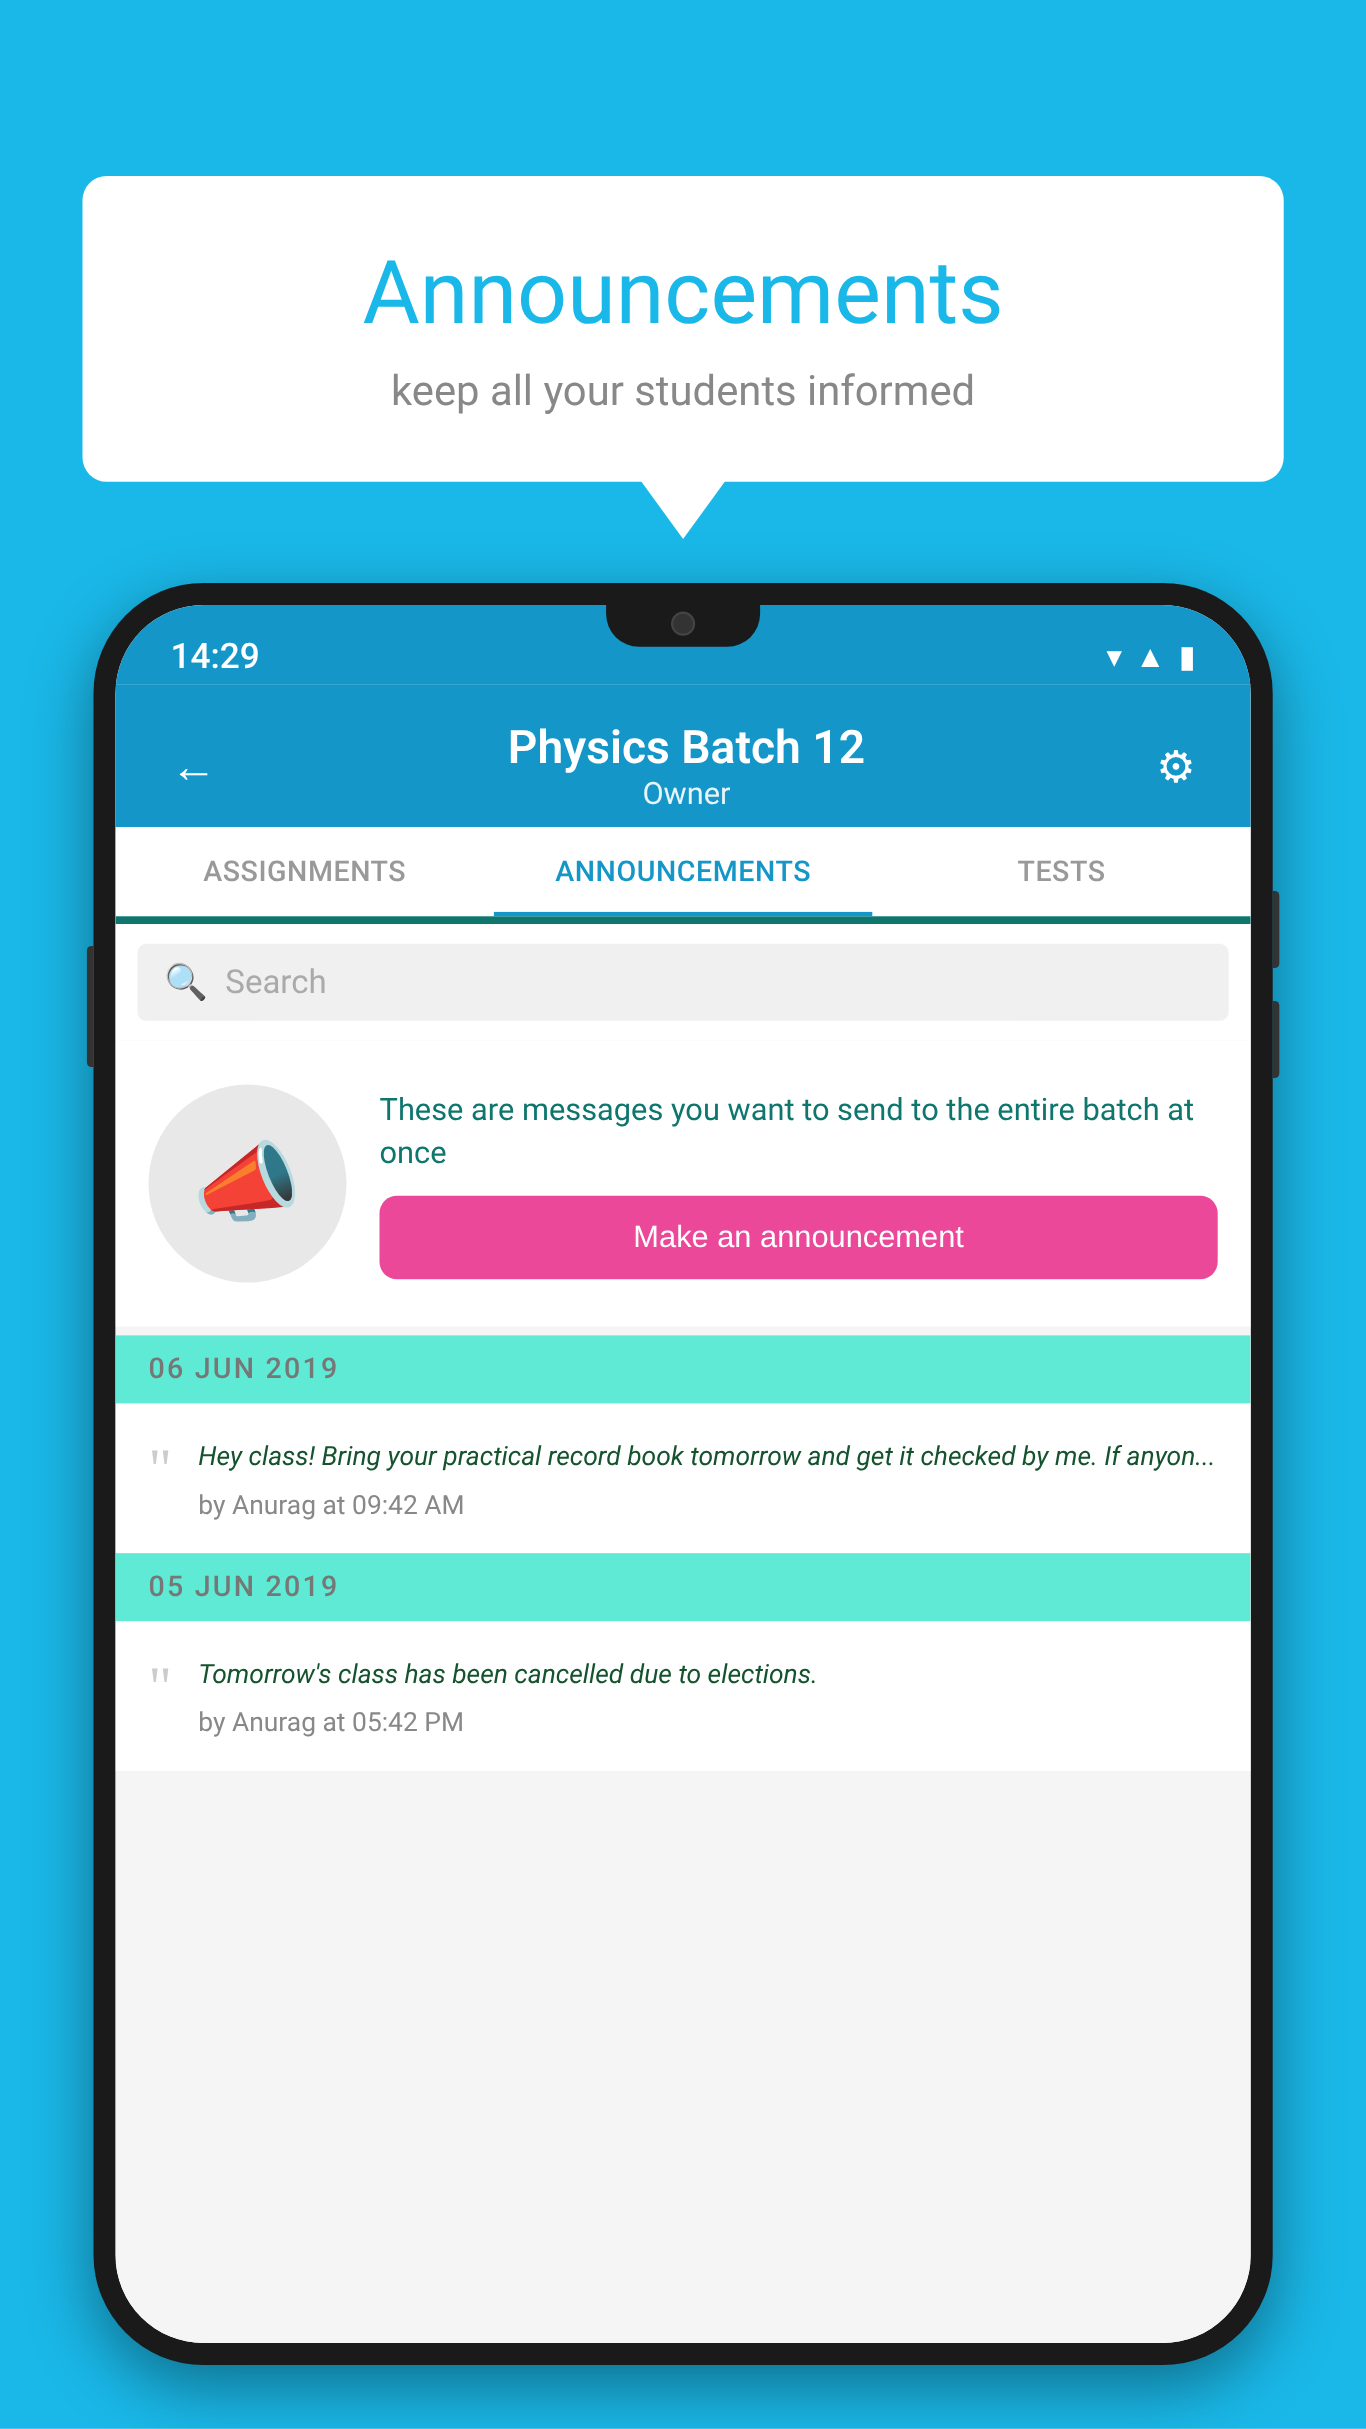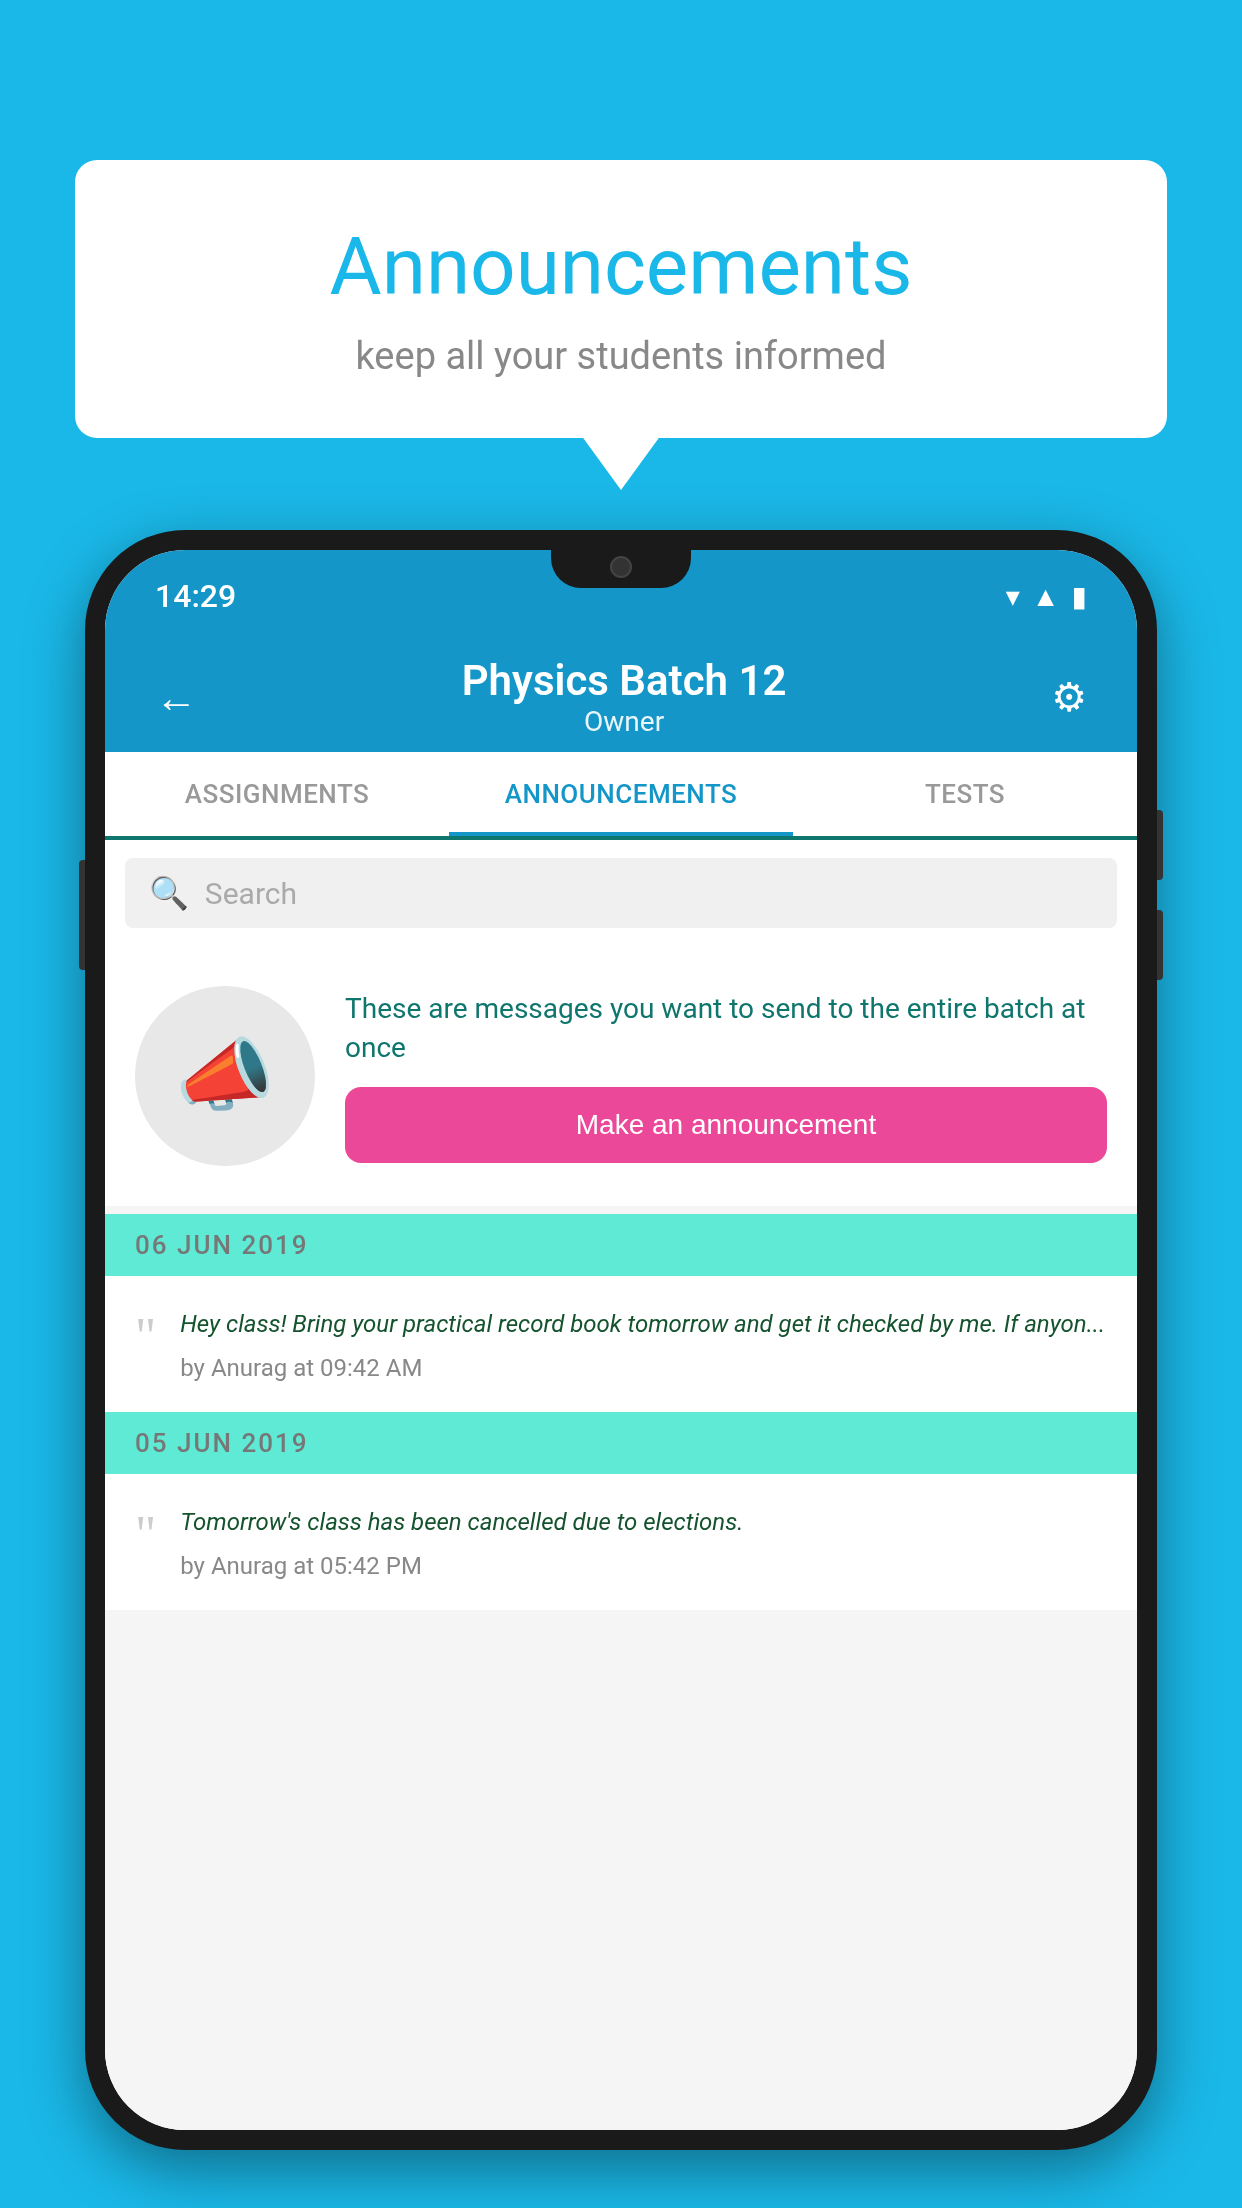"ASSIGNMENTS" .tab-bar { border-bottom: 4px solid #0f766e -> 7px solid #0f766e }
